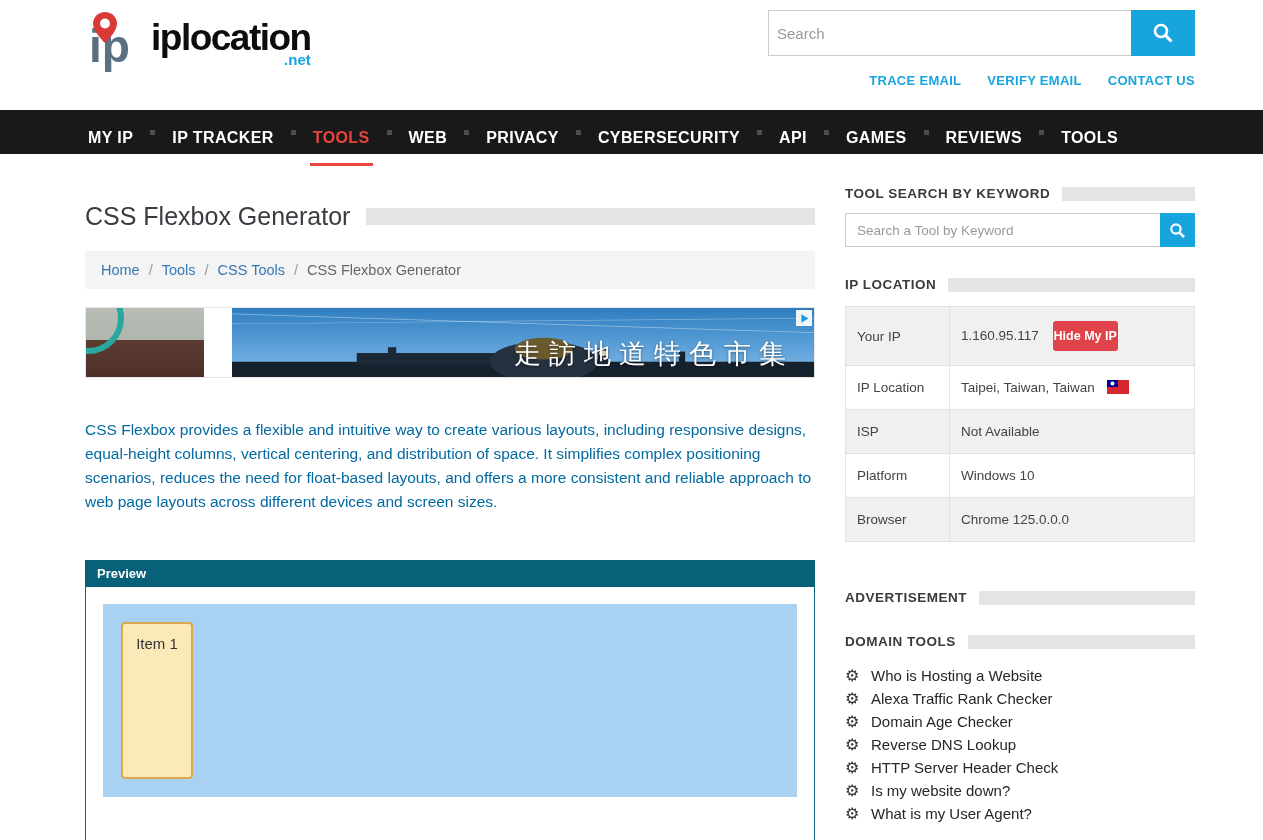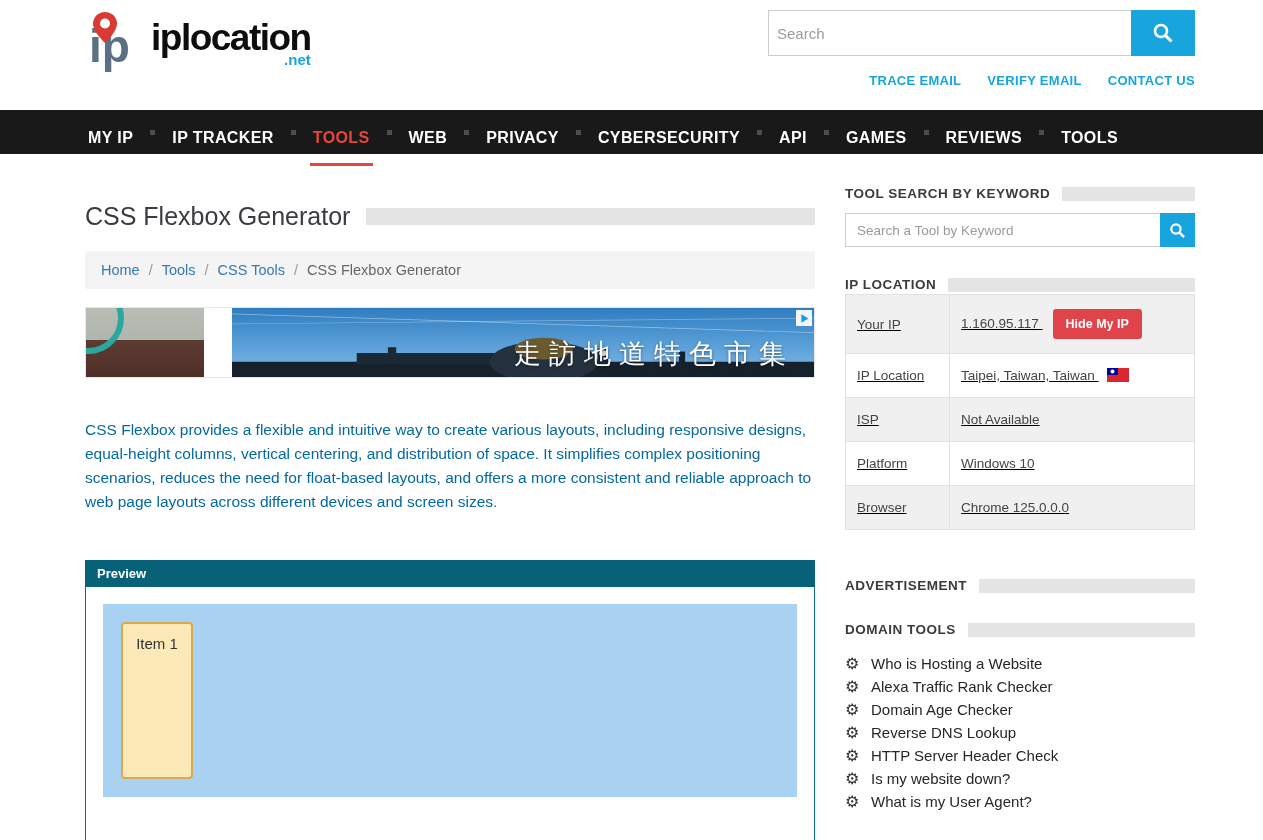"Your IP" .ip-table { margin-top: 2px -> 14px; text-decoration: underline -> none }
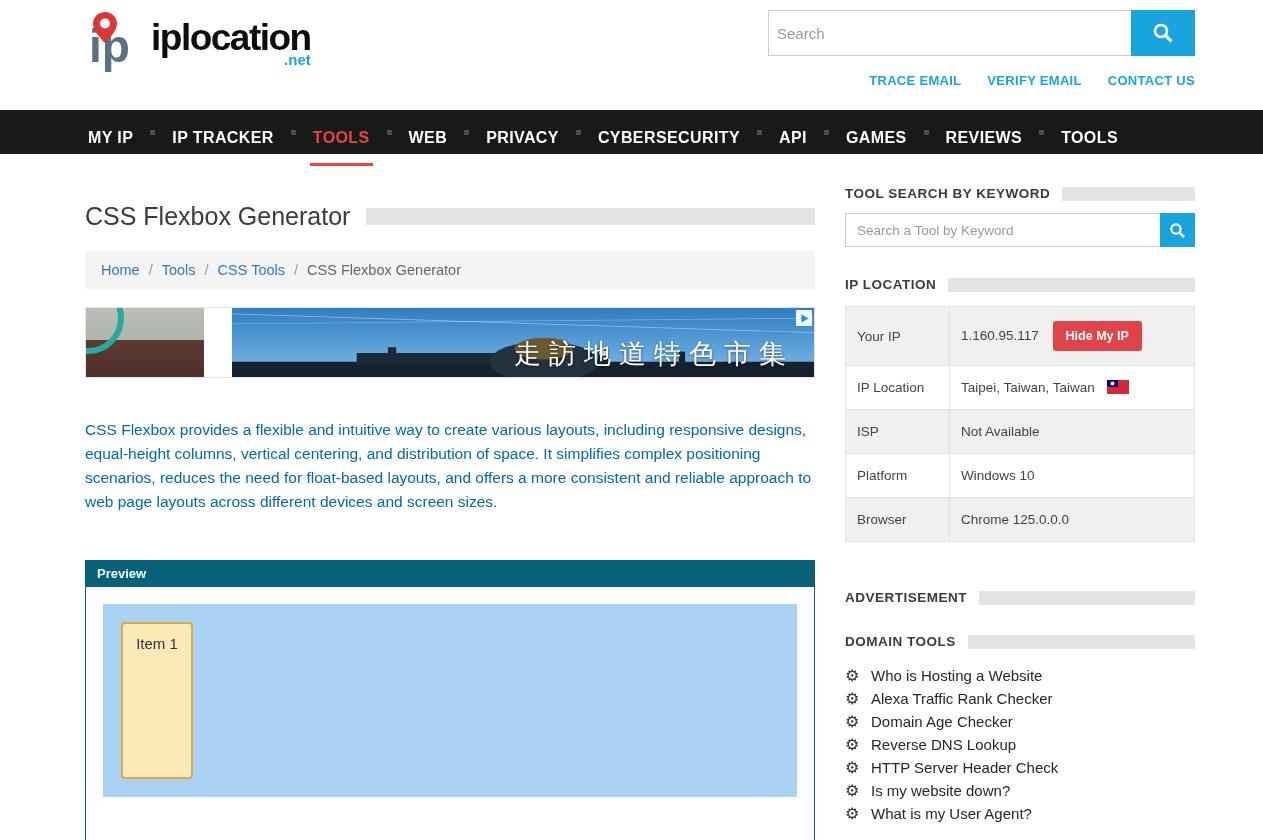"Hide My IP" .hide-ip-btn { padding: 8px 13px -> 8px 1px }
